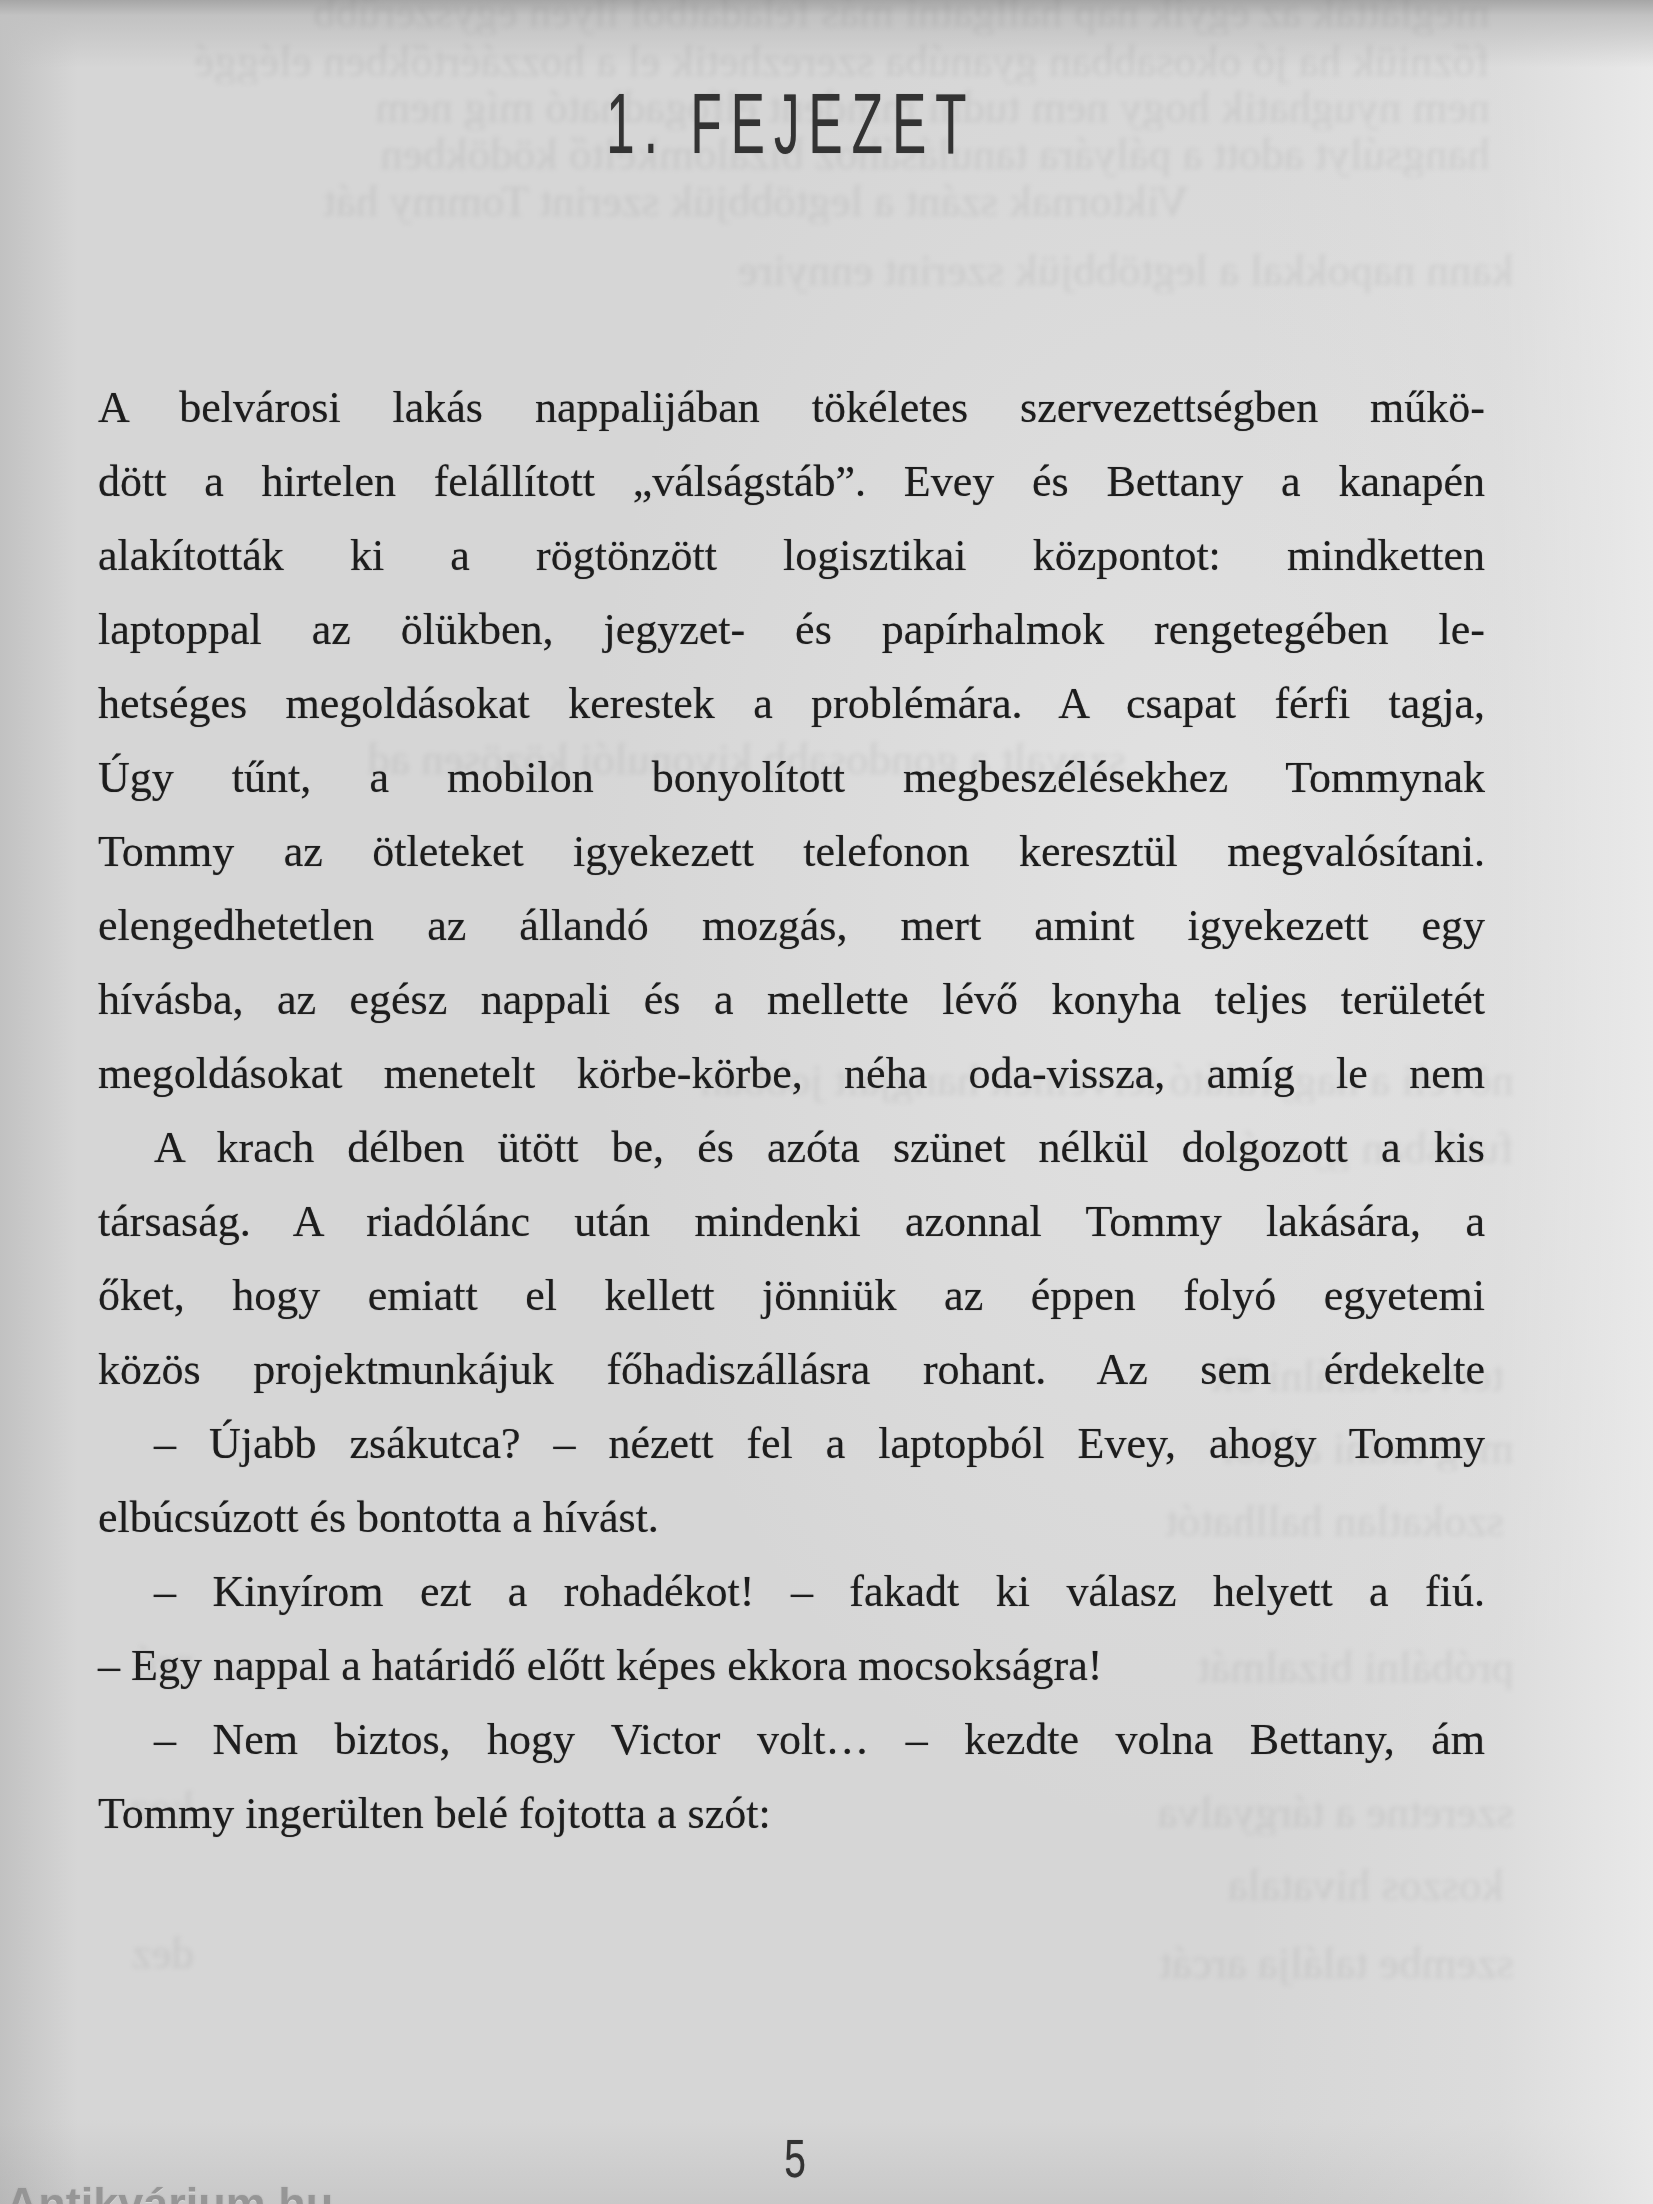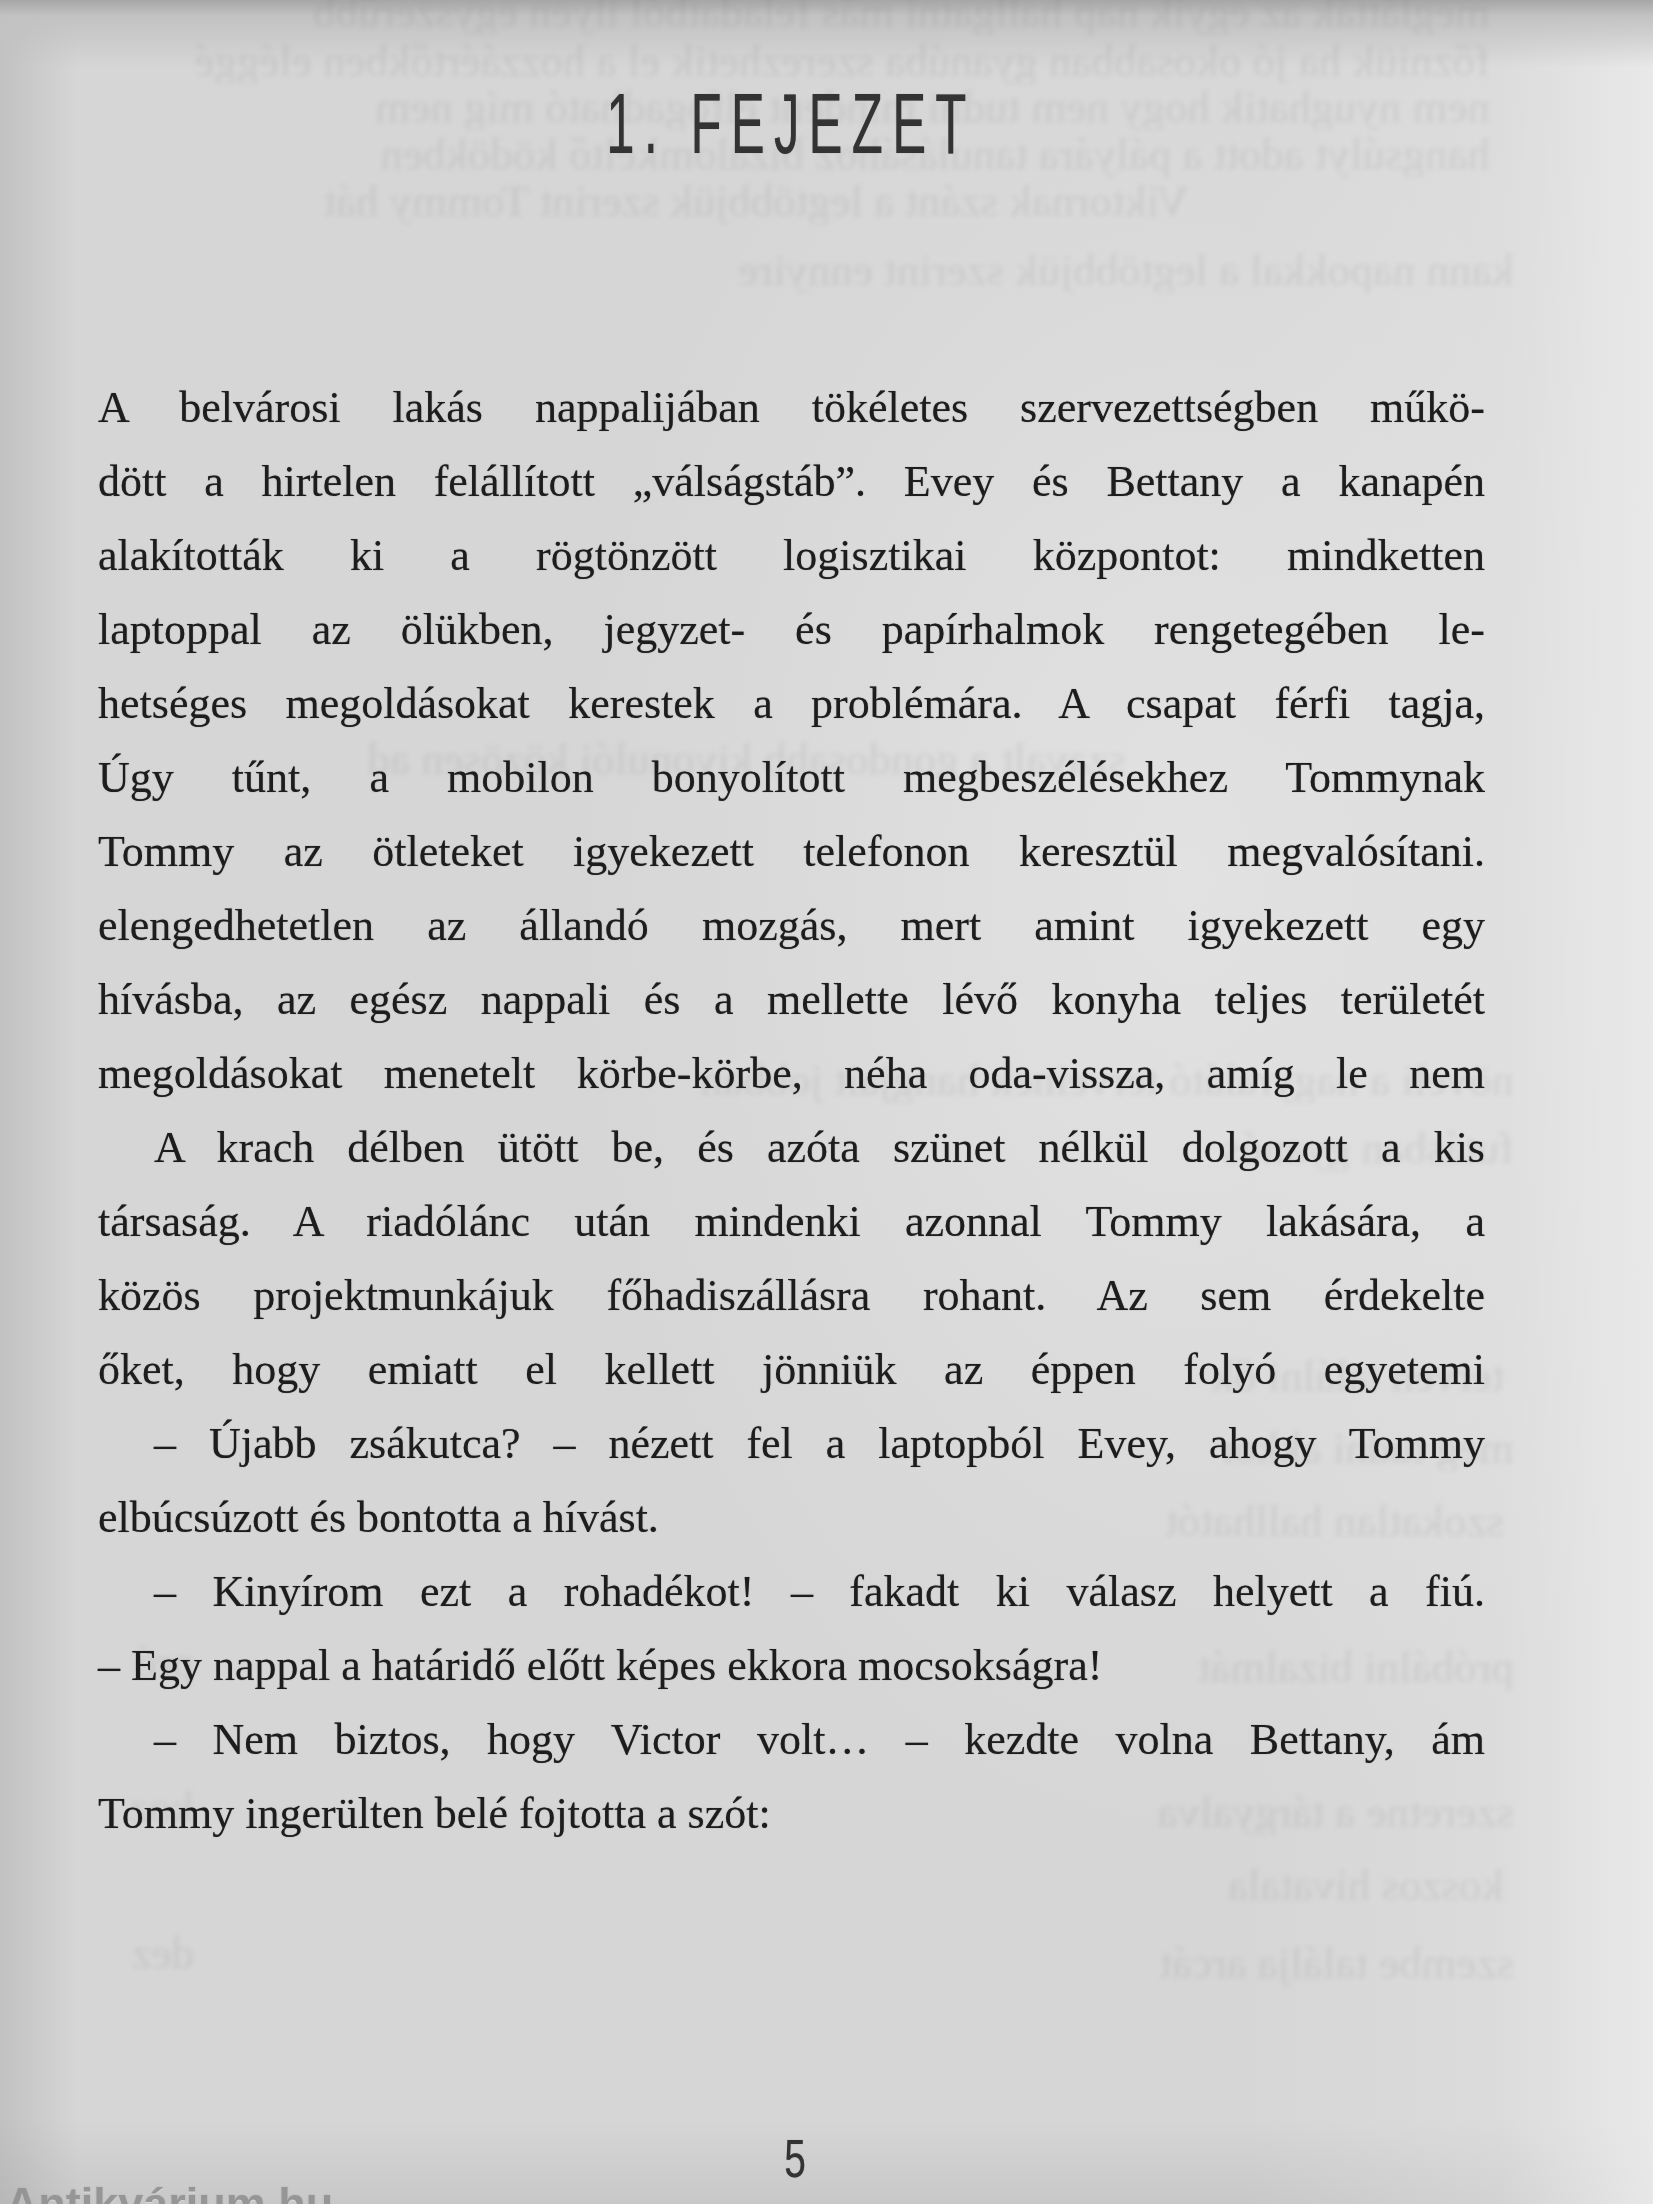"közös projektmunkájuk főhadiszállásra" div.line { order: before "őket, hogy emiatt el kellett" -> after "őket, hogy emiatt el kellett" }
